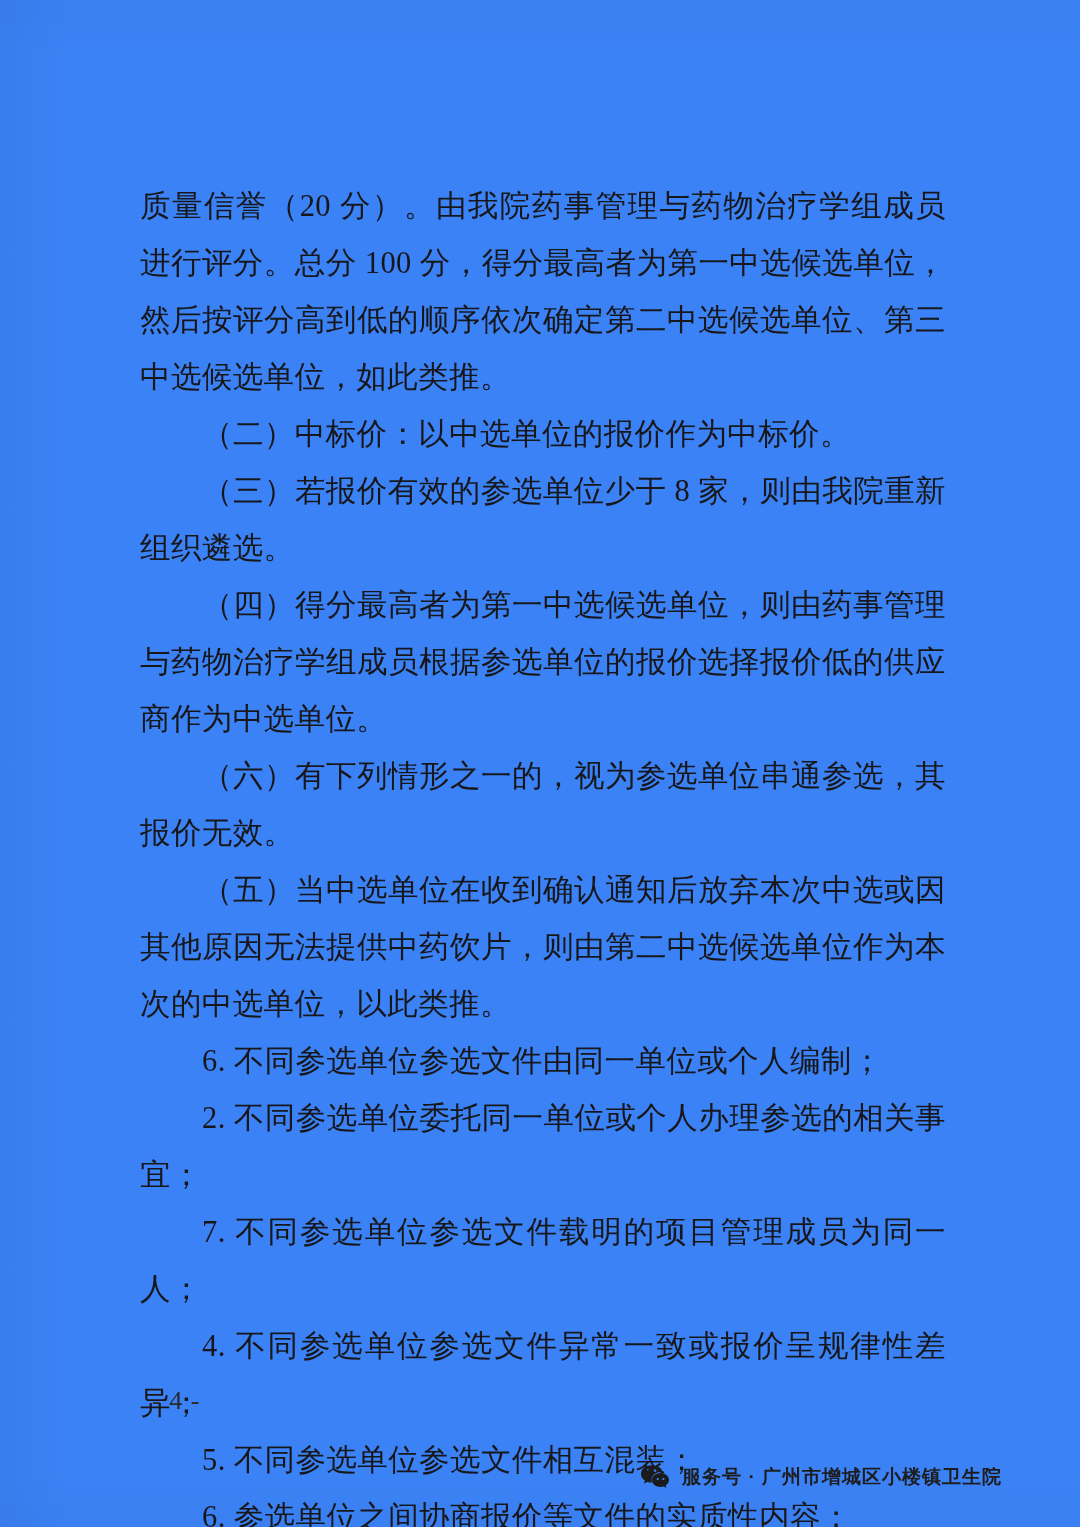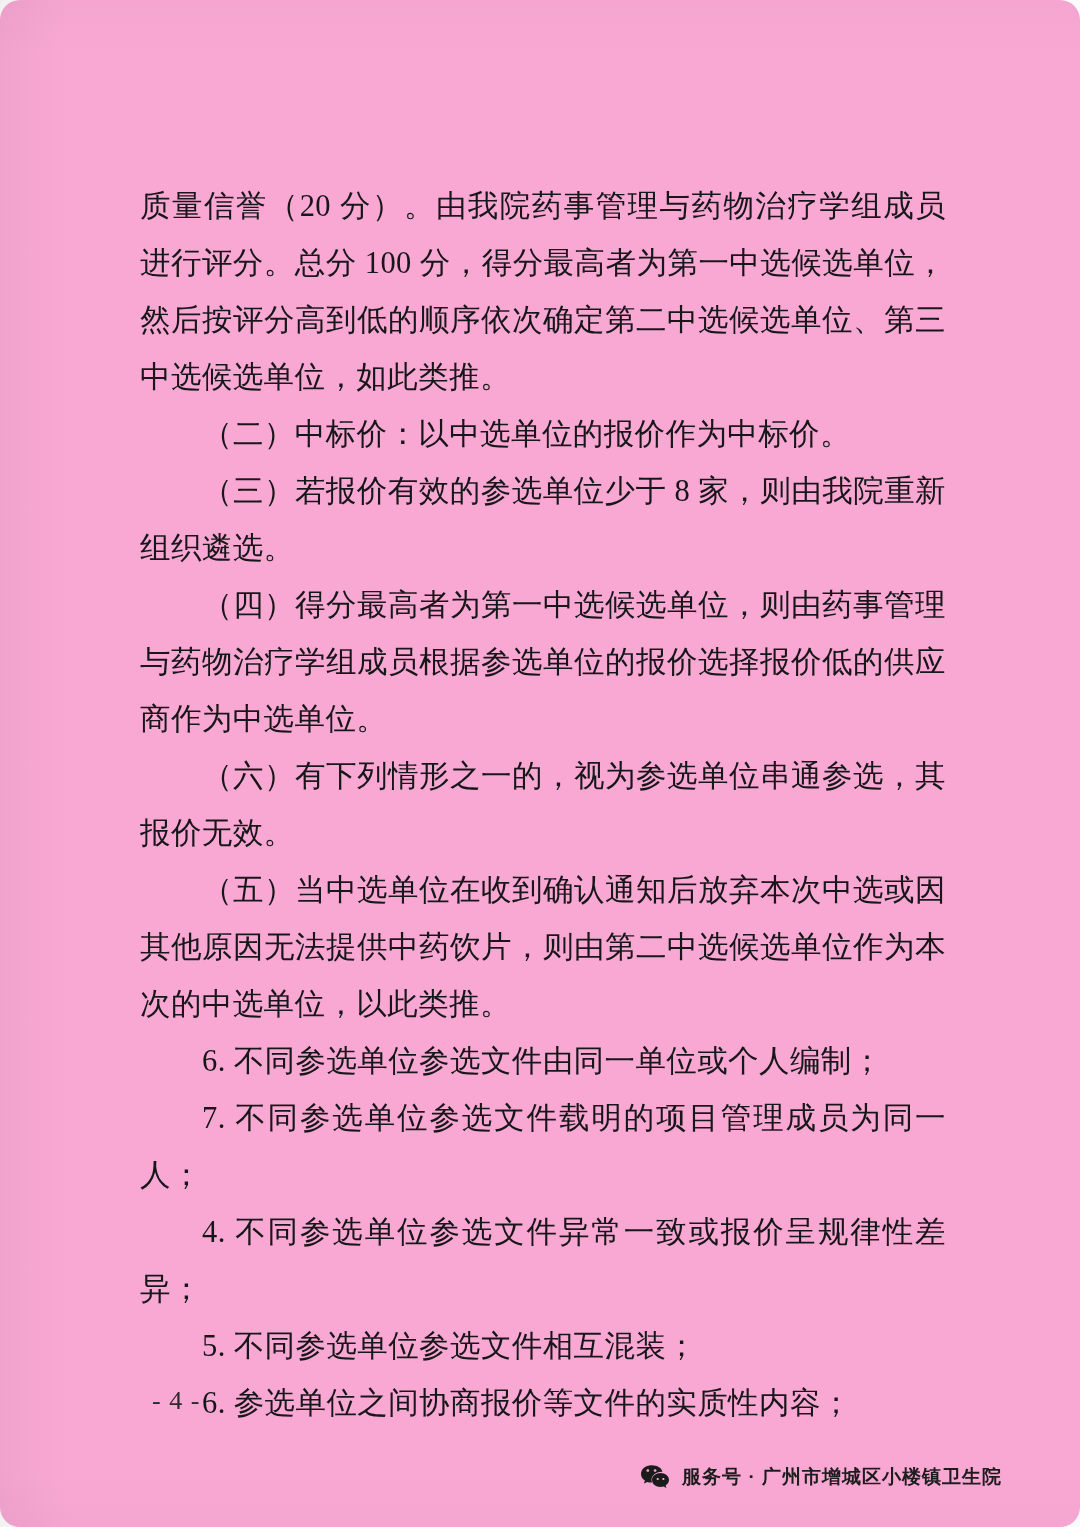"质量信誉（20 分）。由我院药事管理与药物治疗学组成员进行评分。总分 100" .page { background: #f9a8d4 -> #3b82f6; border-radius: 20px -> none }
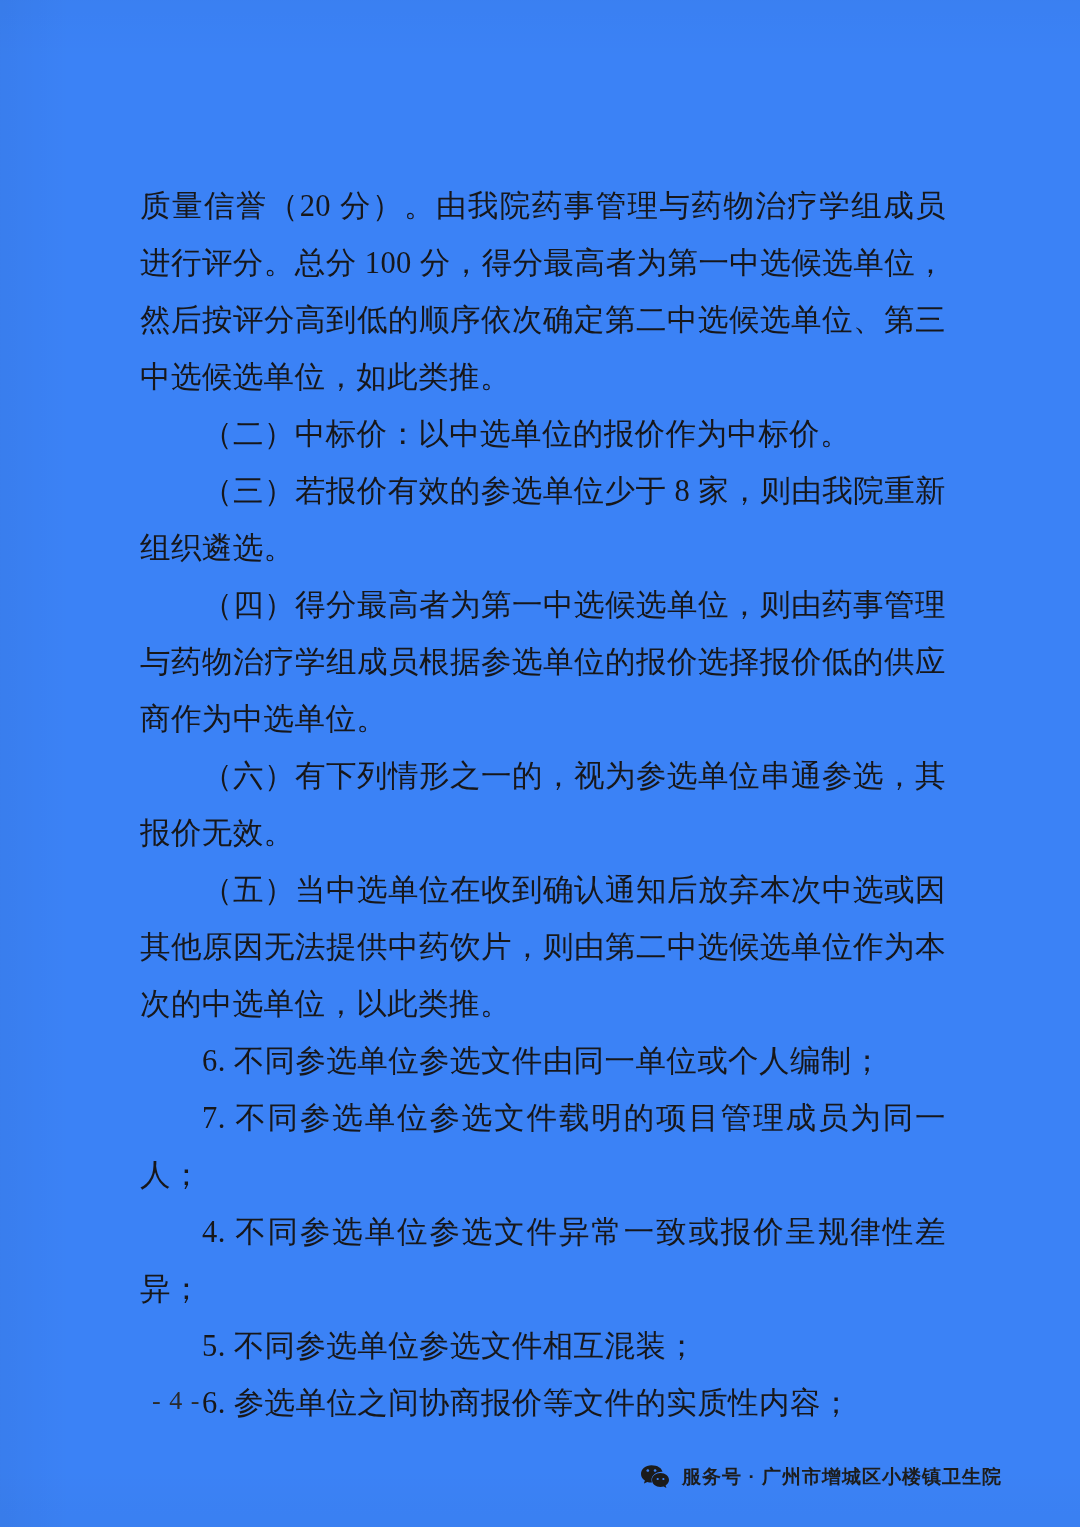"2. 不同参选单位委托同一单位或个人办理参选的相关事宜；" p.para { html: none -> <p>2. 不同参选单位委托同一单位或个人办理参选的相关事宜；</p> }
